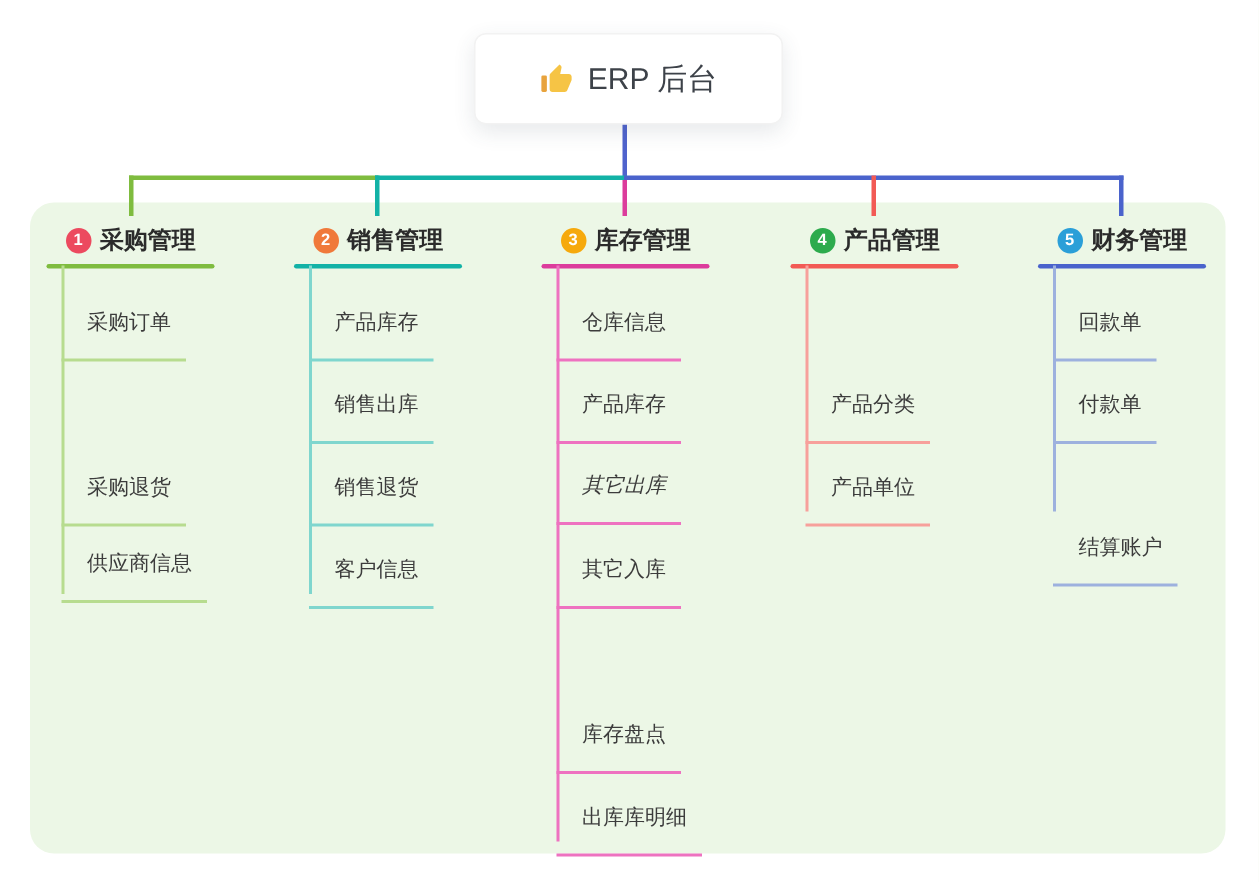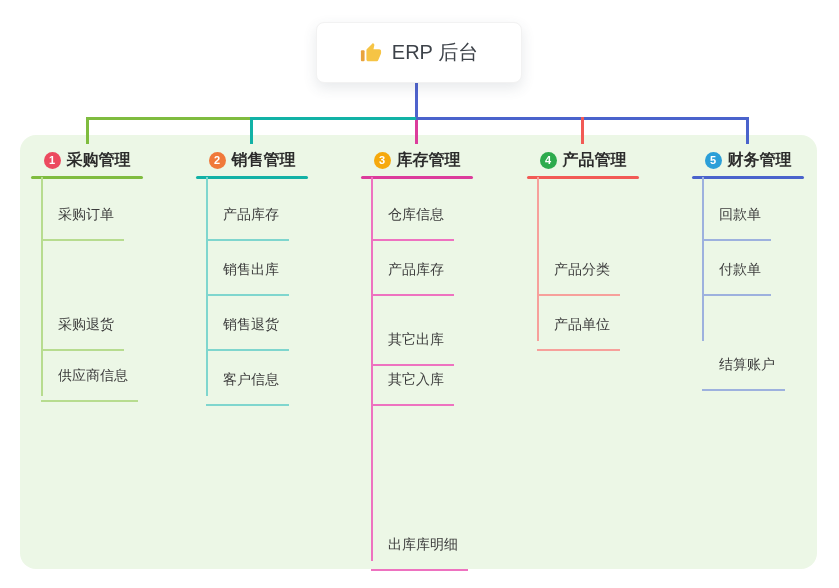"其它出库" div.item { font-style: none -> italic; top: 330px -> 314px }
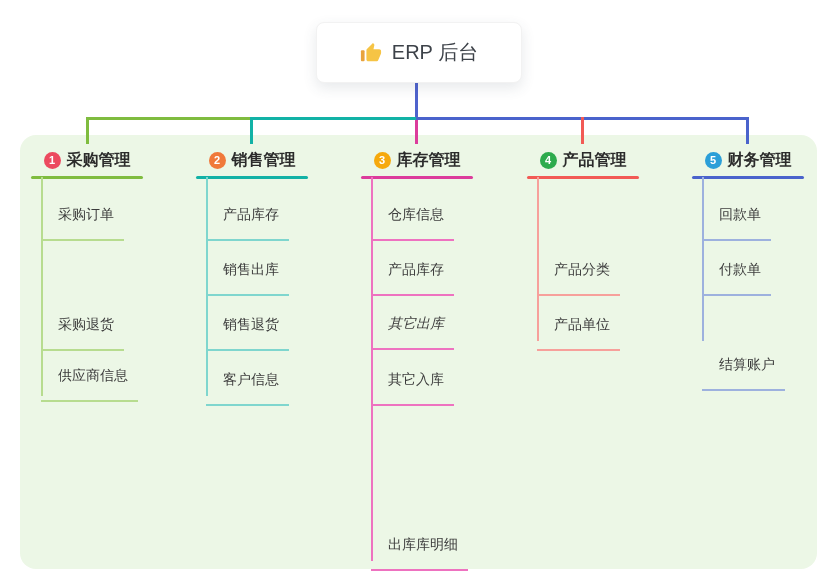"库存盘点" div.item { html: none -> <div>库存盘点</div> }
